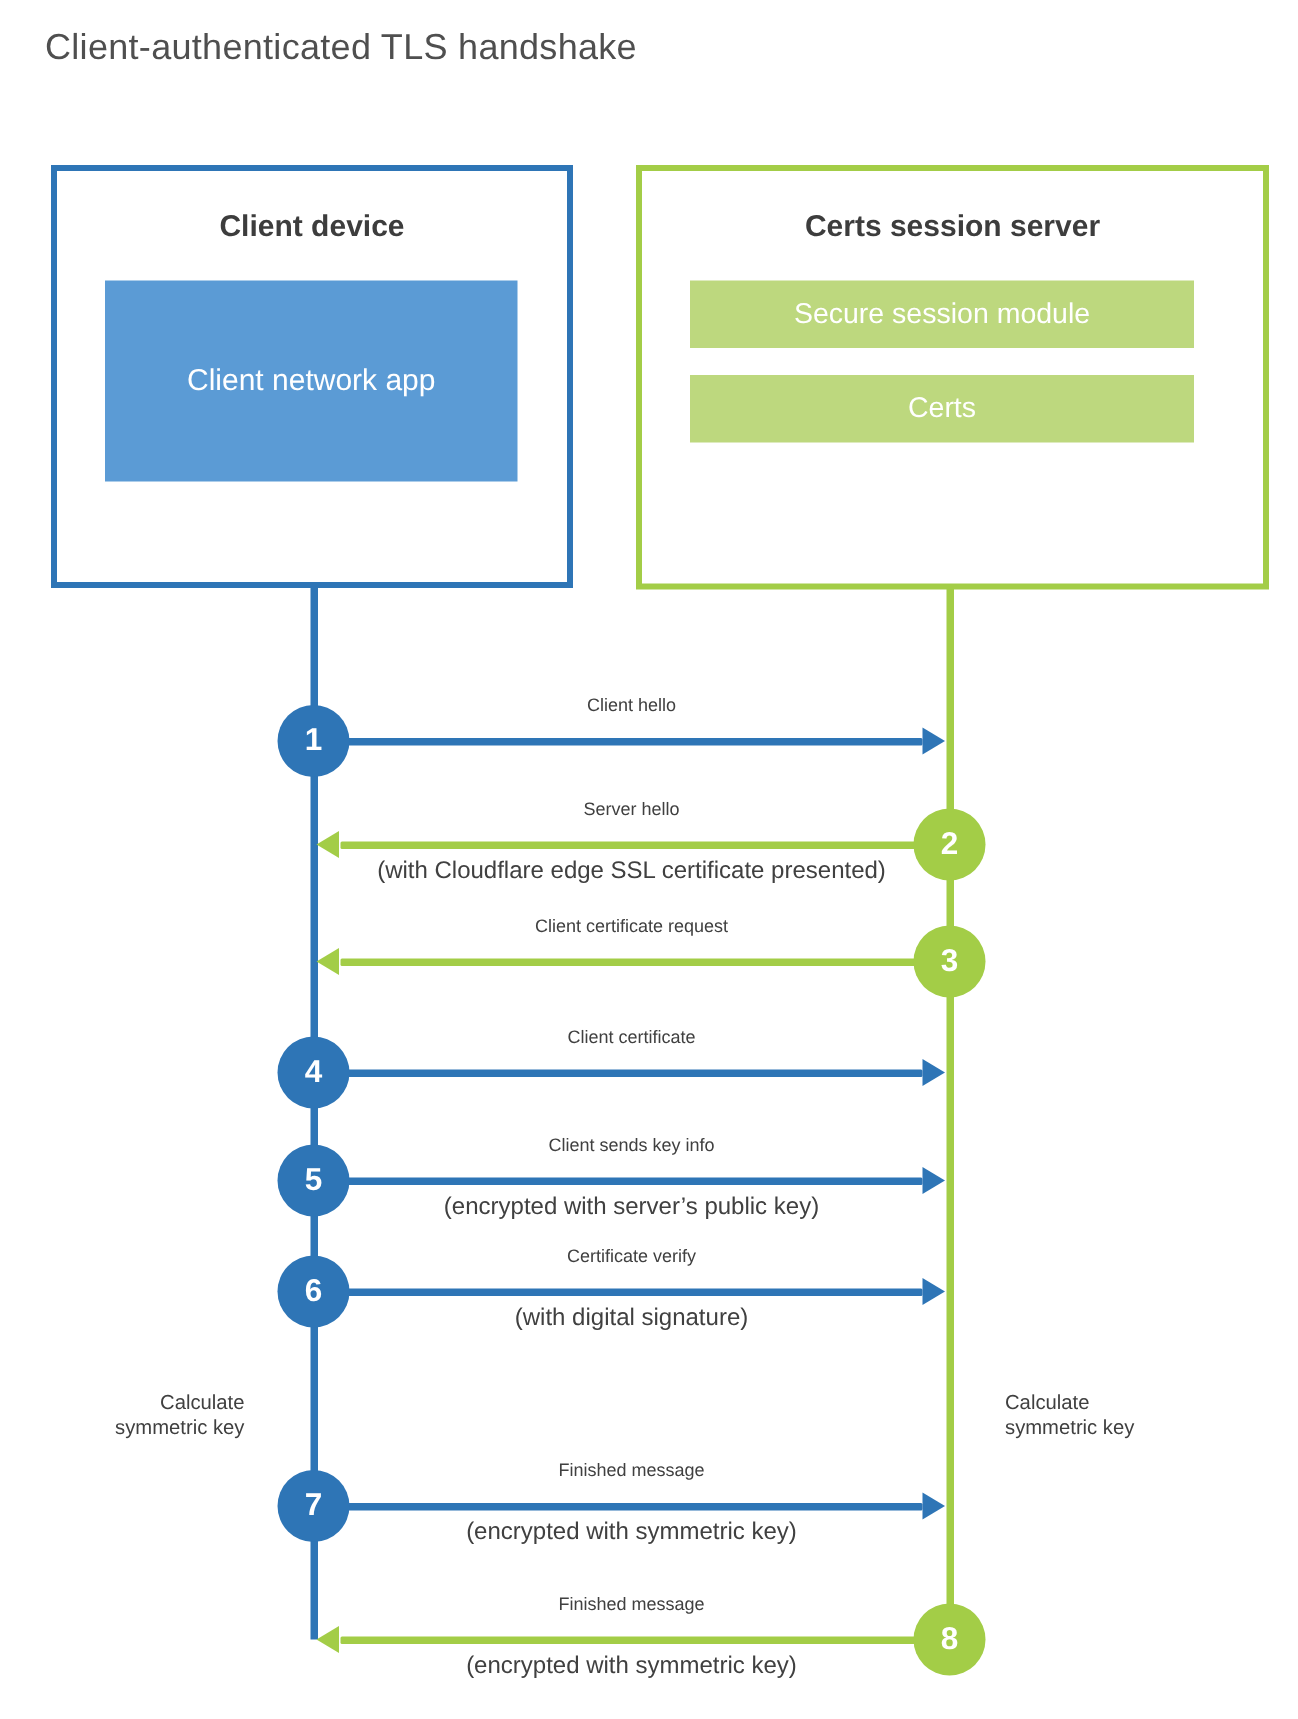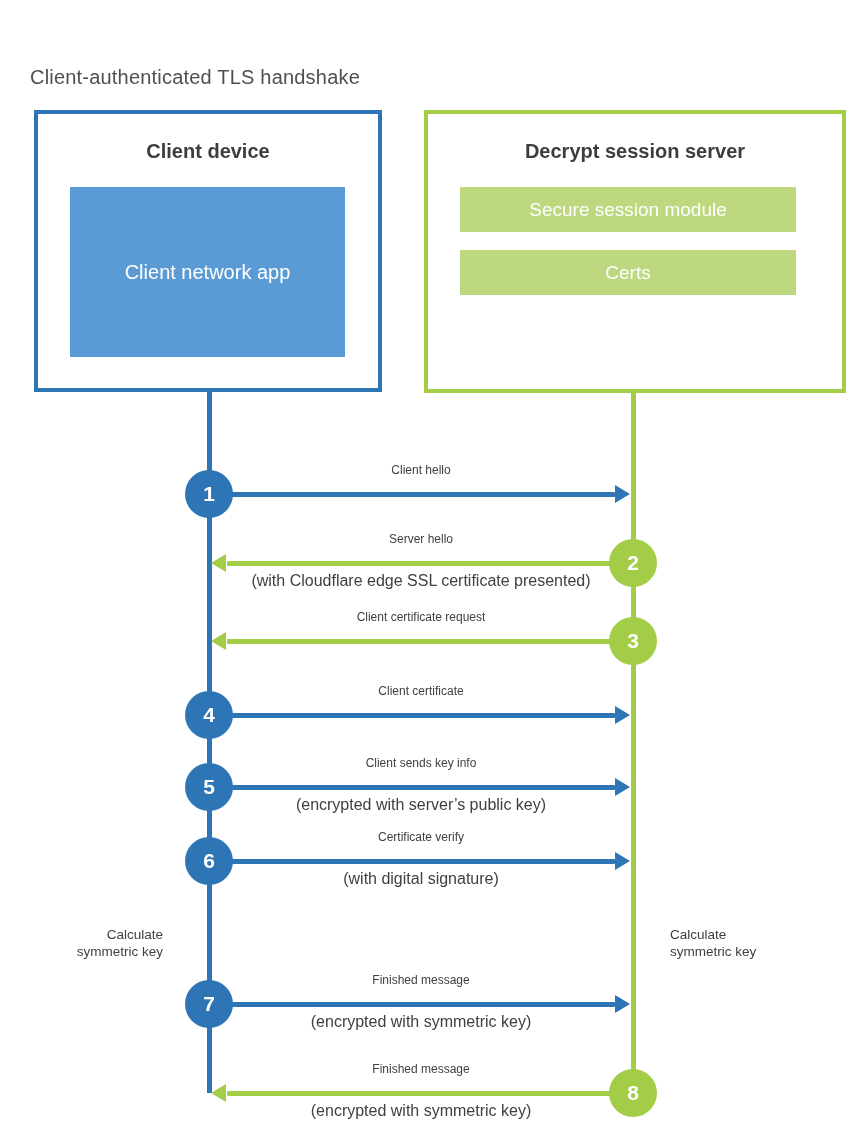"Client-authenticated TLS handshake" .title { font-size: 20px -> 24px; margin-top: 48px -> none }
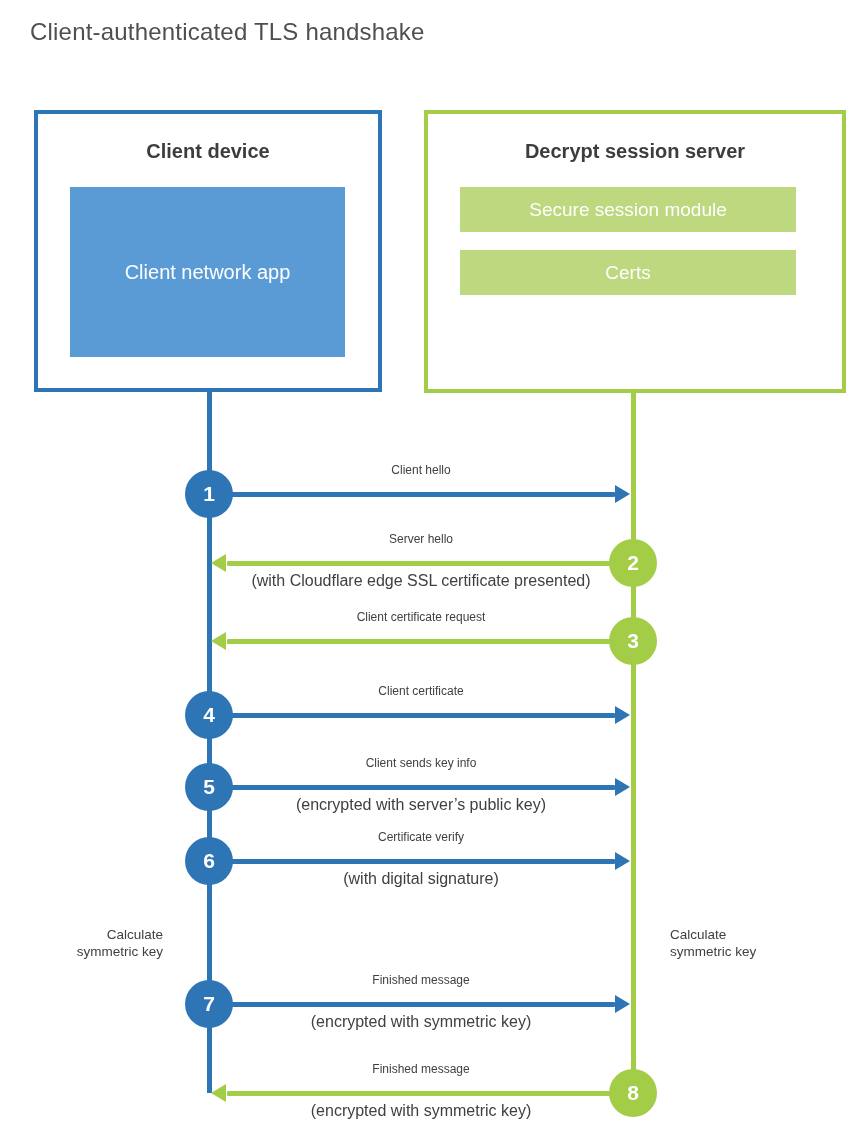"Decrypt session server" div.box-title { text: Decrypt -> Certs }
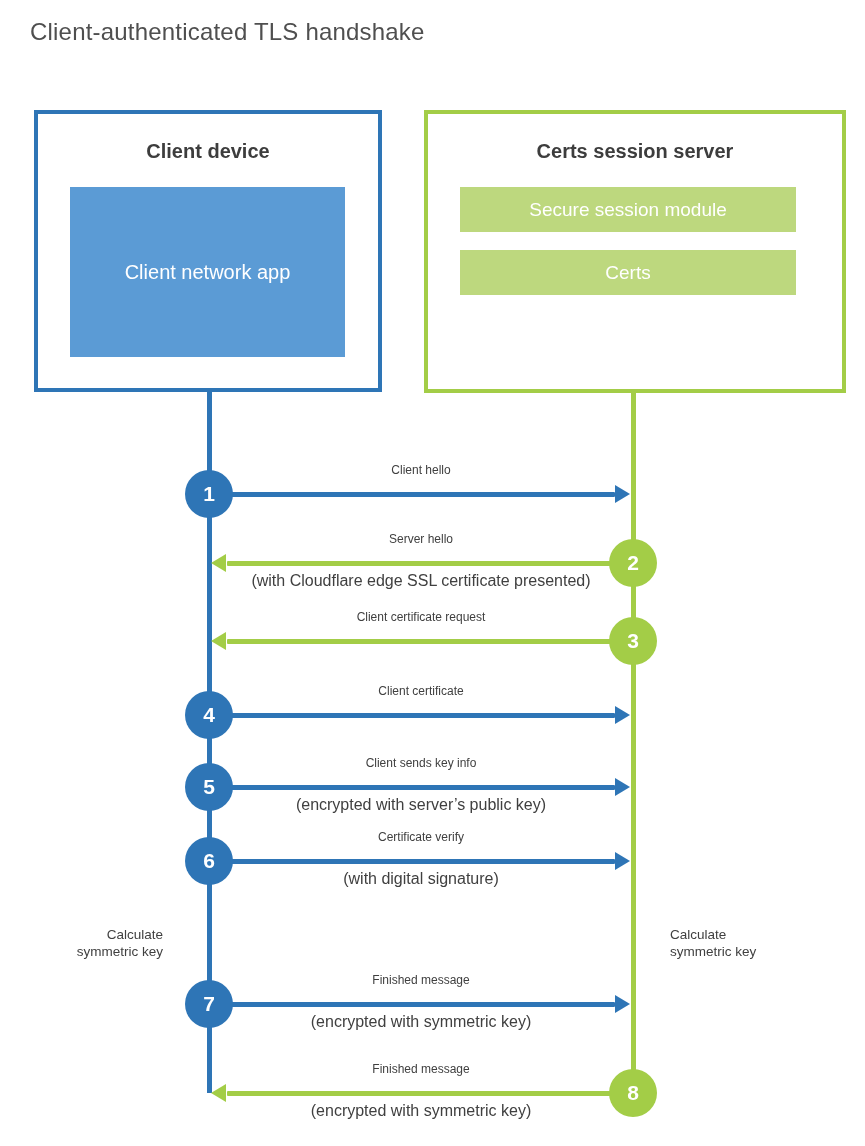"Client network app" .module { height: 170px -> 134px }
